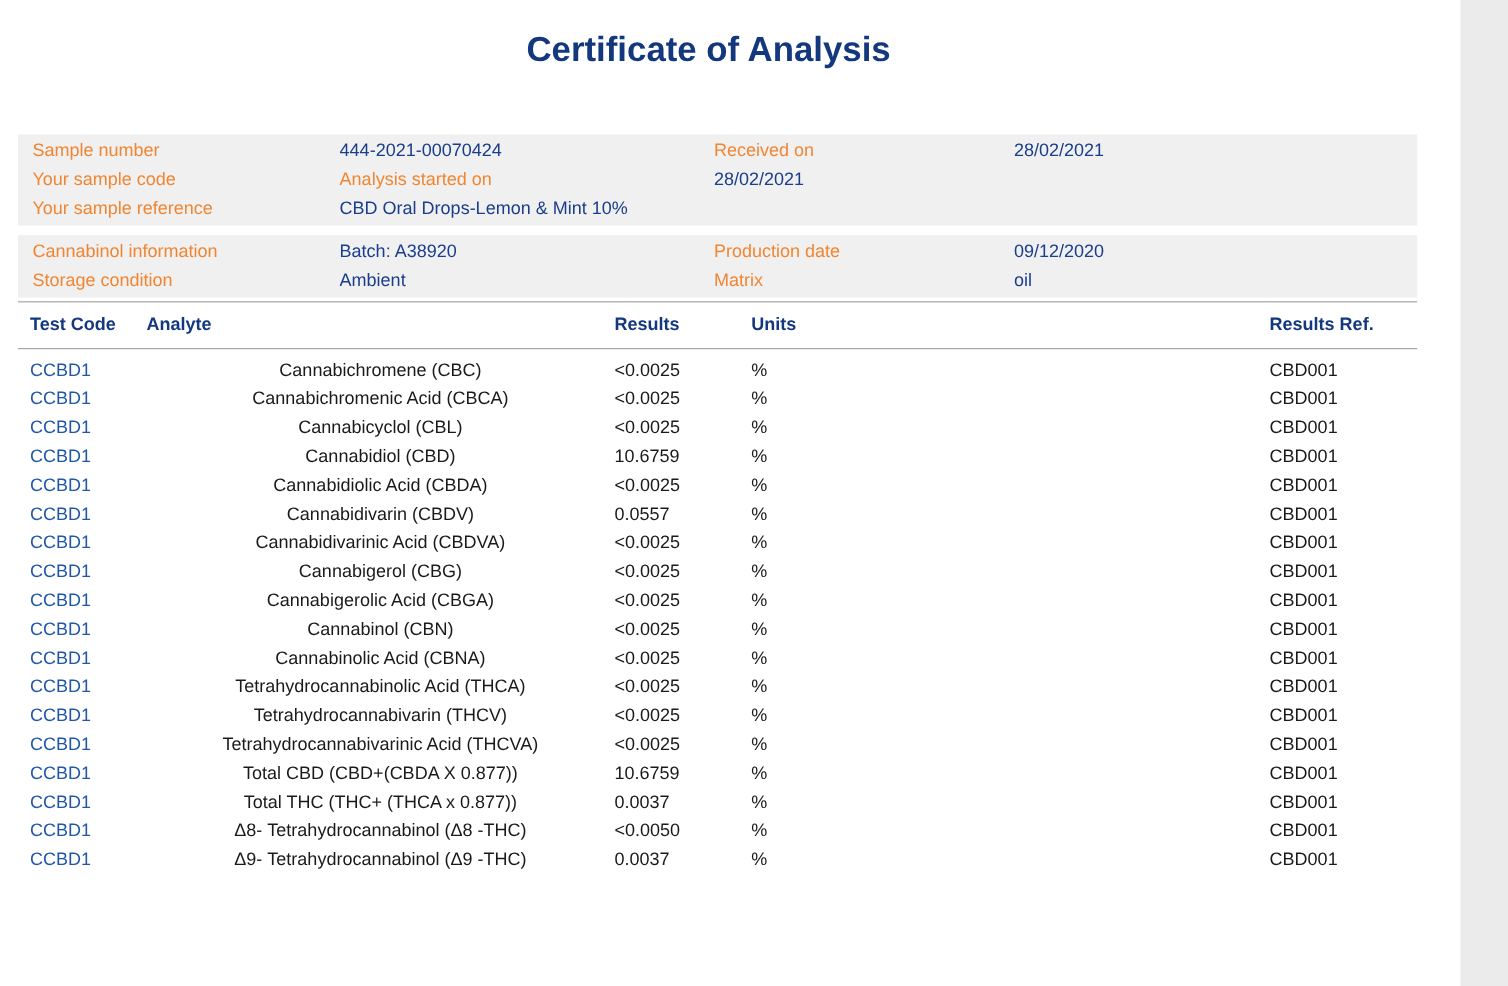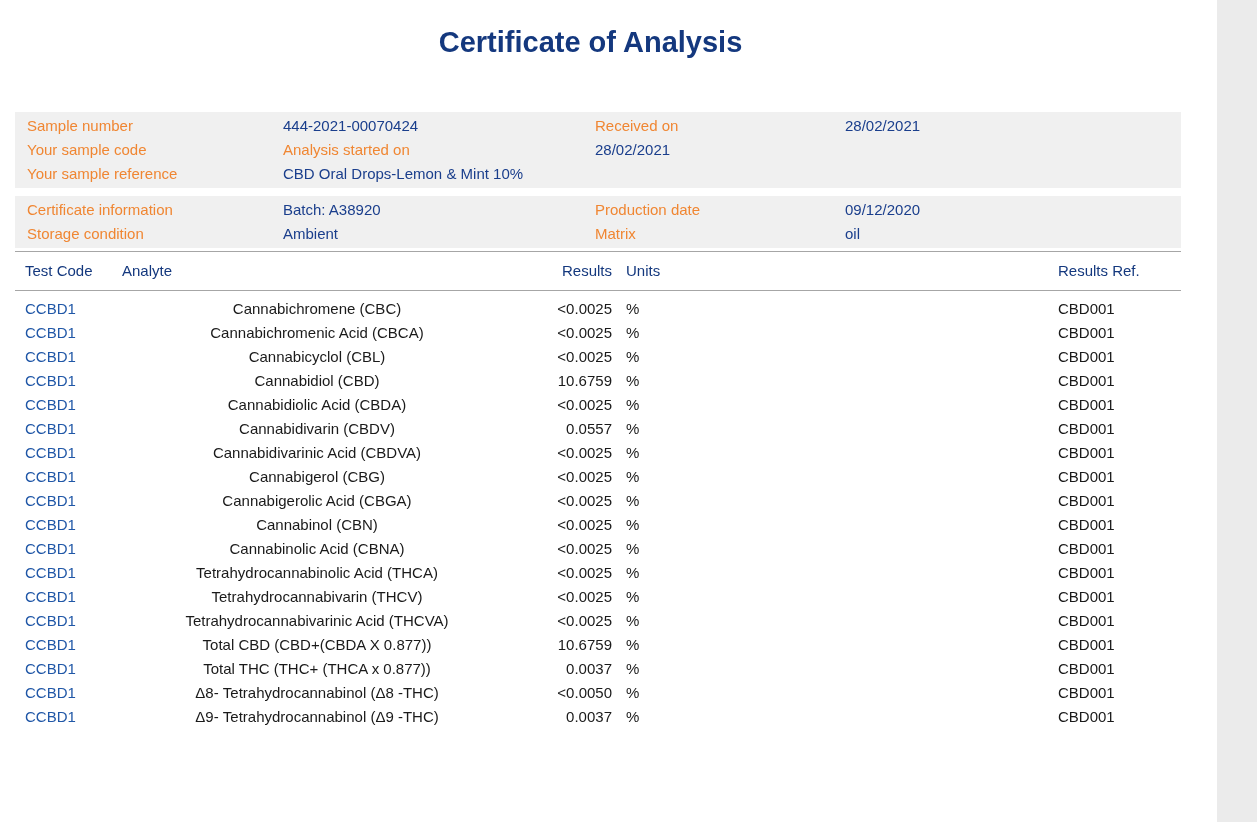"Certificate information" span.info-label { text: Certificate -> Cannabinol }
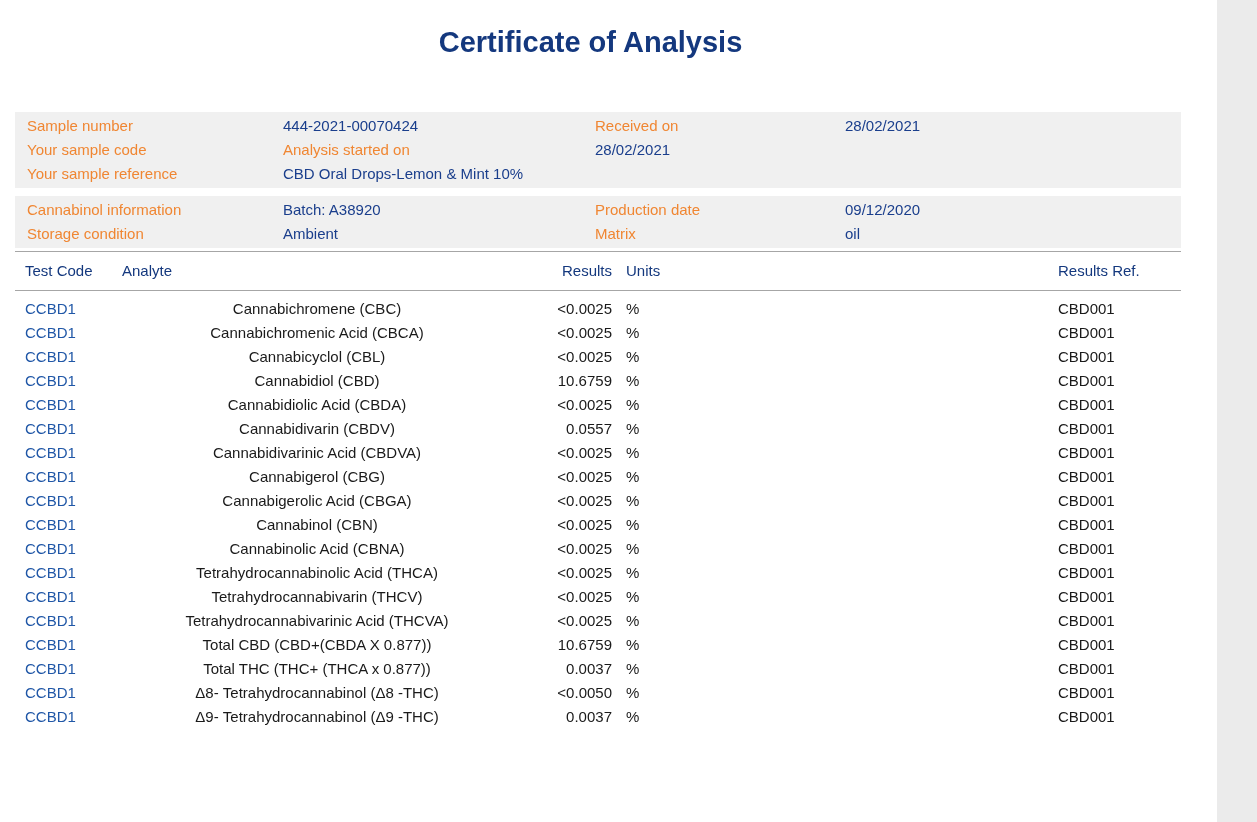"Test Code" .thead { font-weight: normal -> bold }
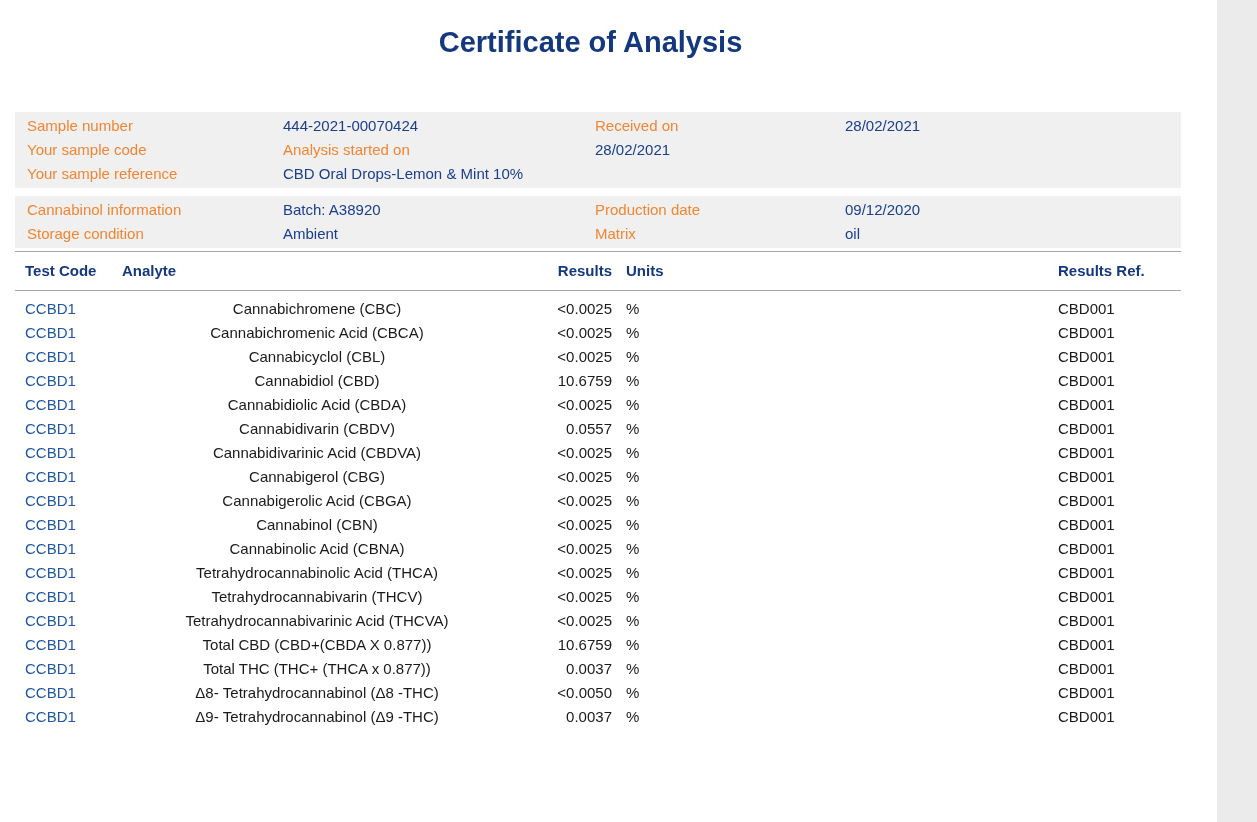"Results" .cell-results { text-align: right -> none }
